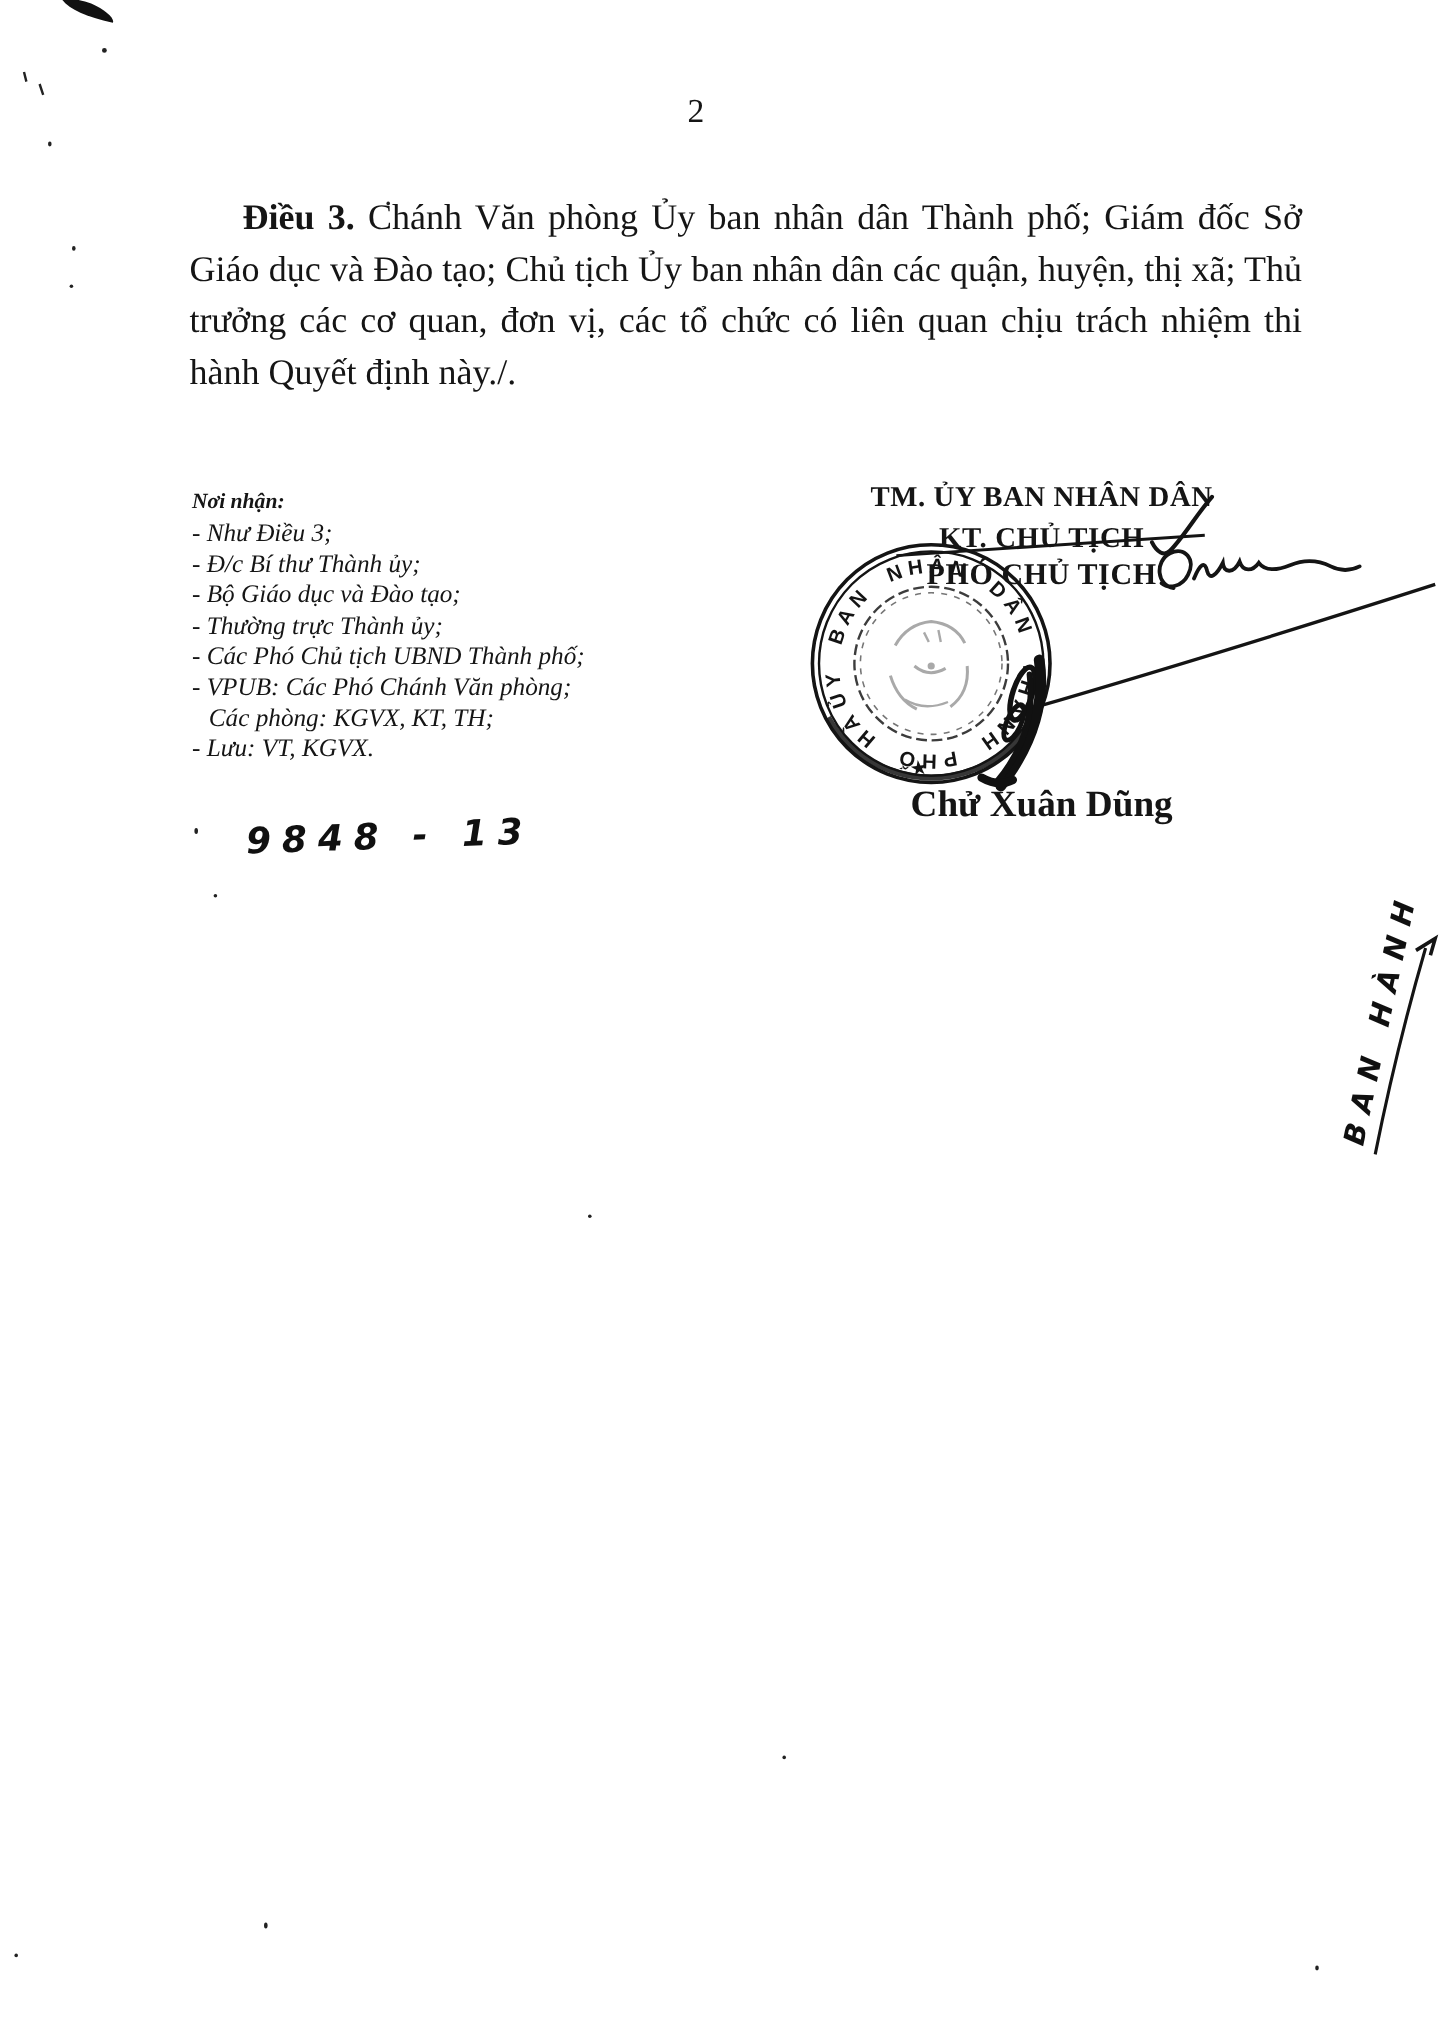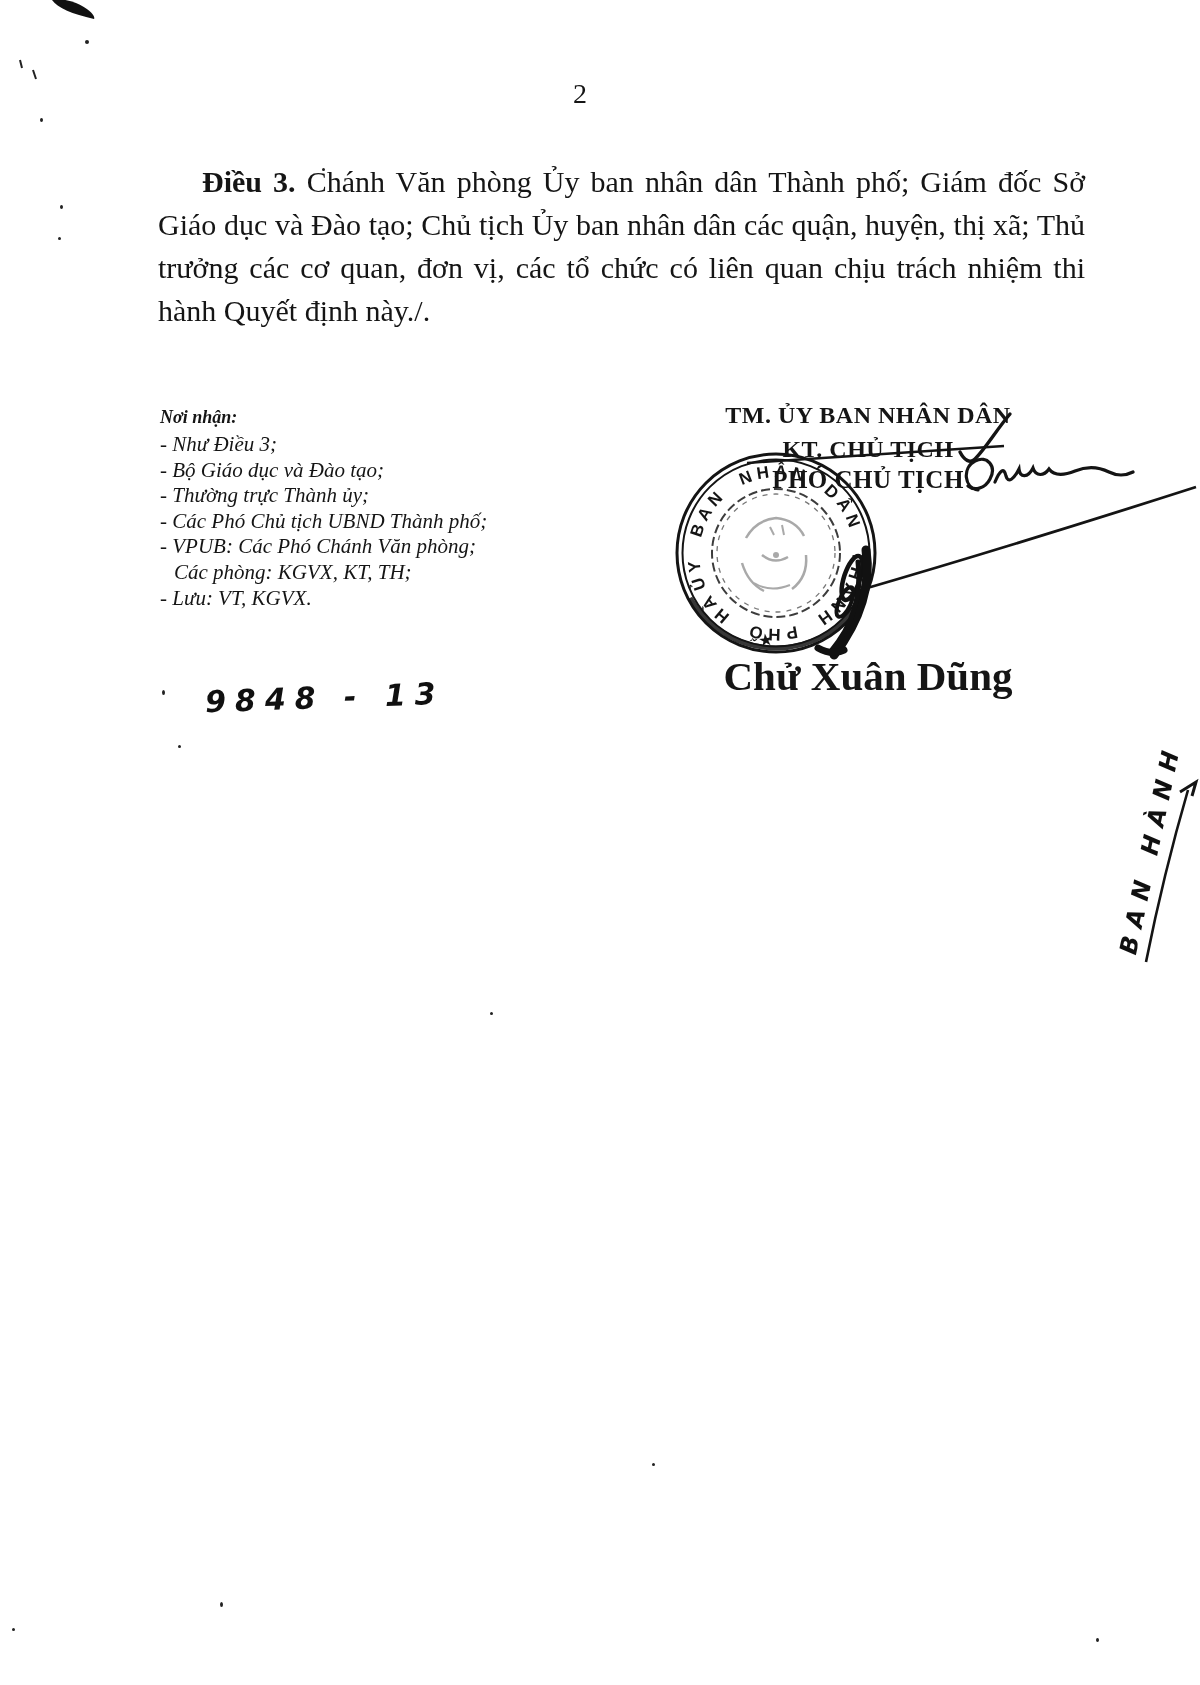"- Đ/c Bí thư Thành" div.rcpt { html: none -> <div>- Đ/c Bí thư Thành ủy;</div> }
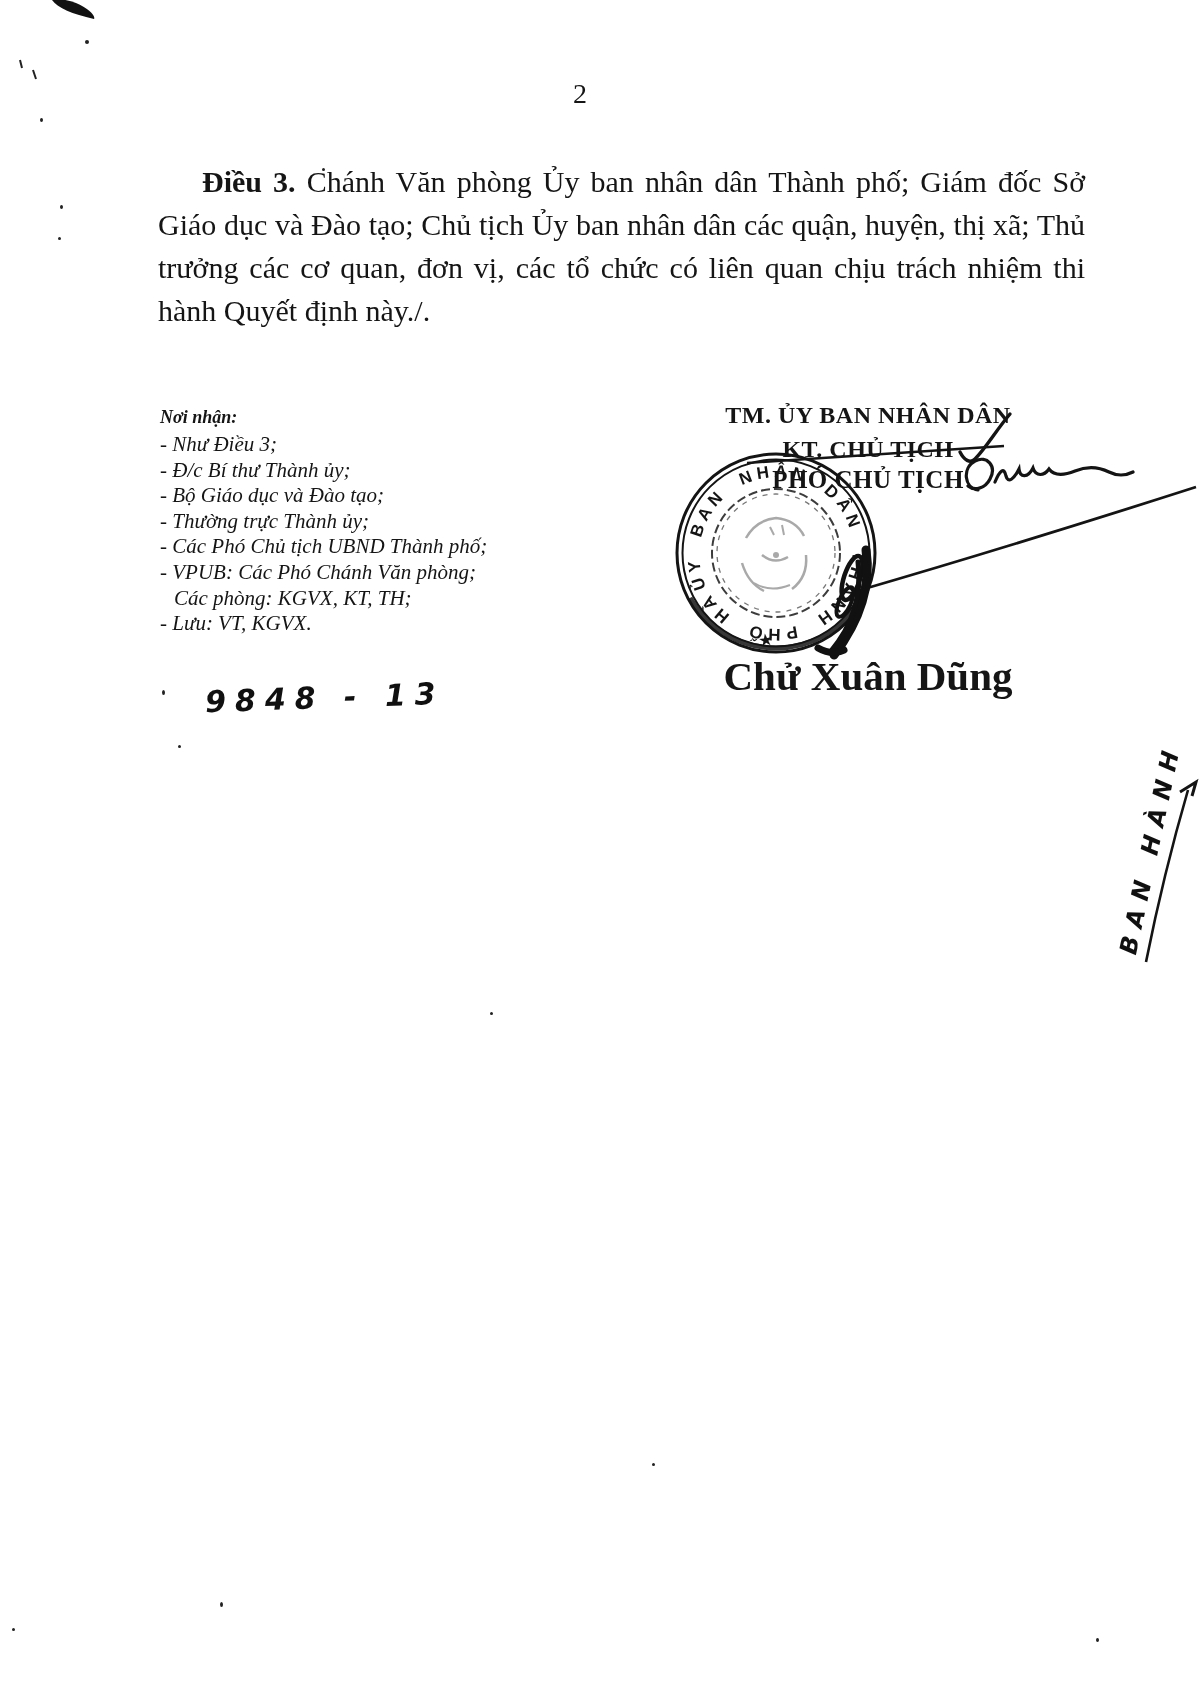"Chử Xuân Dũng" .sig-name { font-size: 41px -> 31px }
